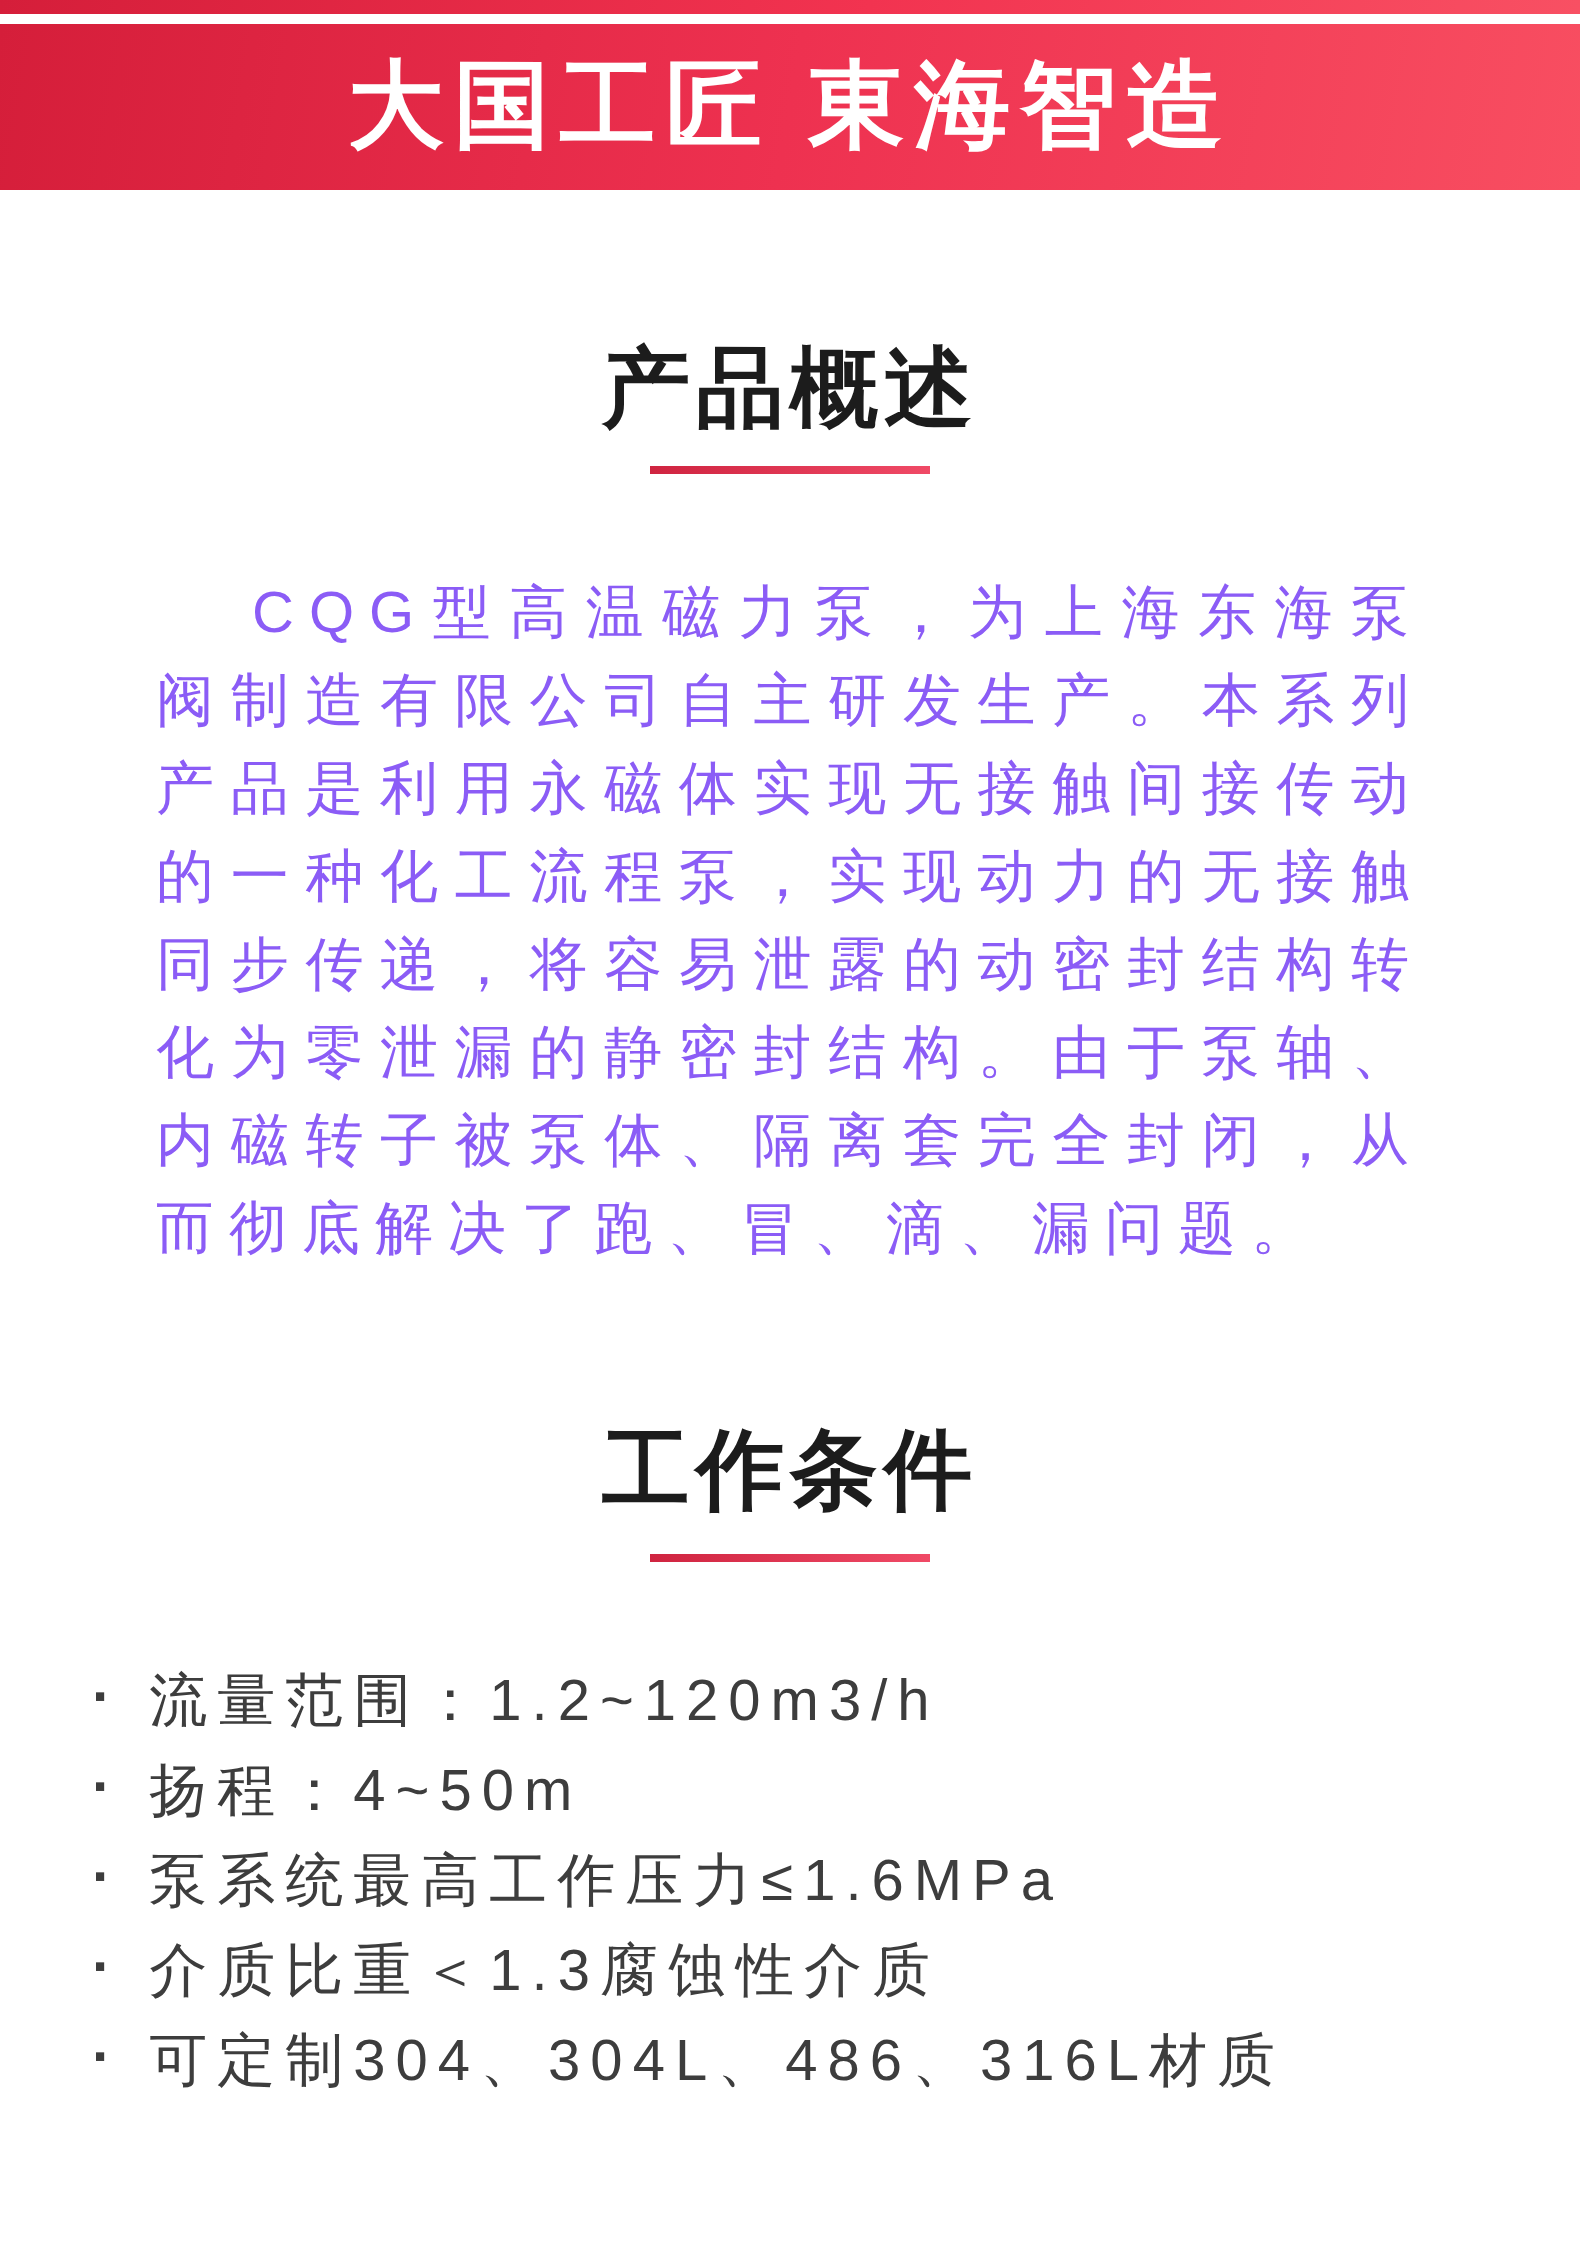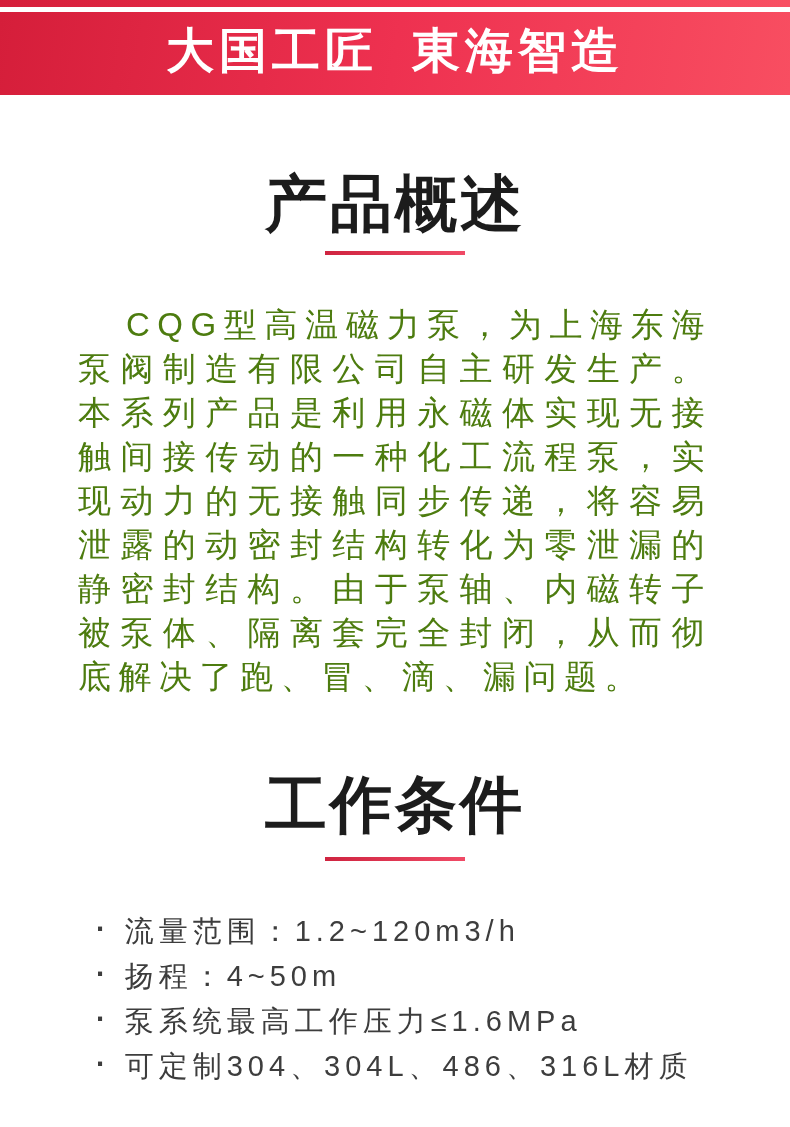"大国工匠 東海智造" .banner-title { font-family: Liberation Mono, monospace -> none }
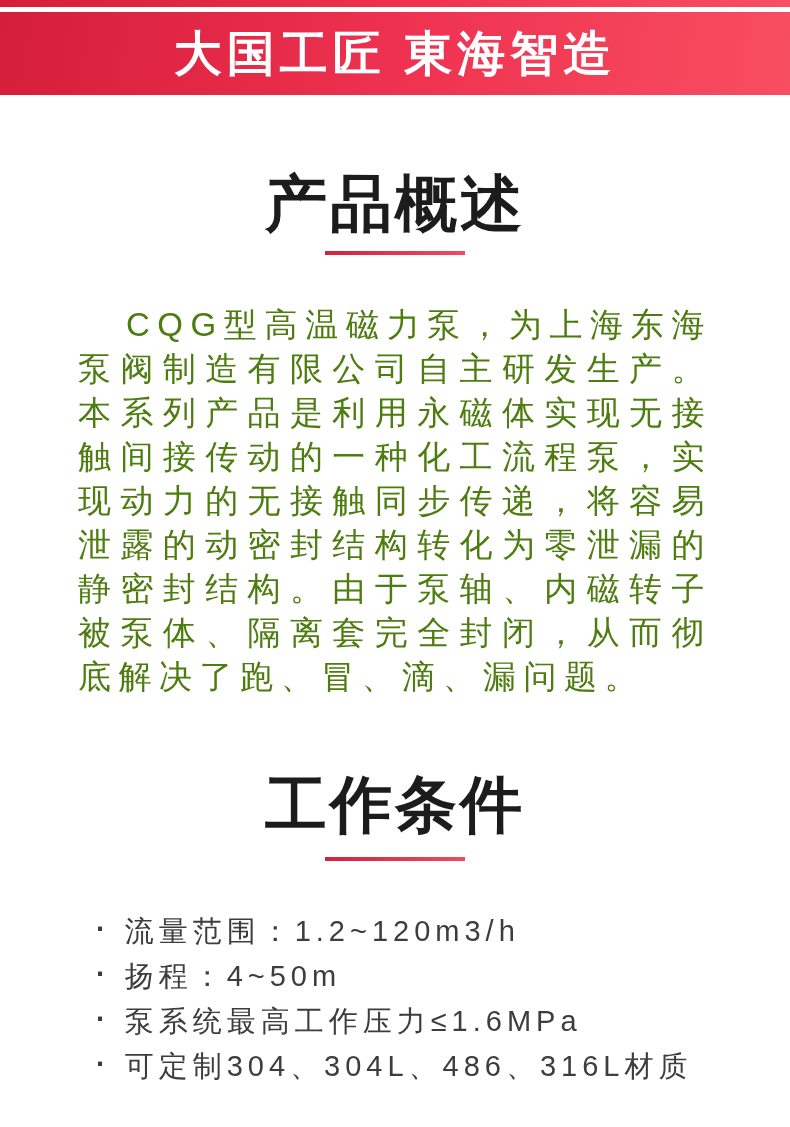"产品概述" .section-title { font-size: 62px -> 44px }
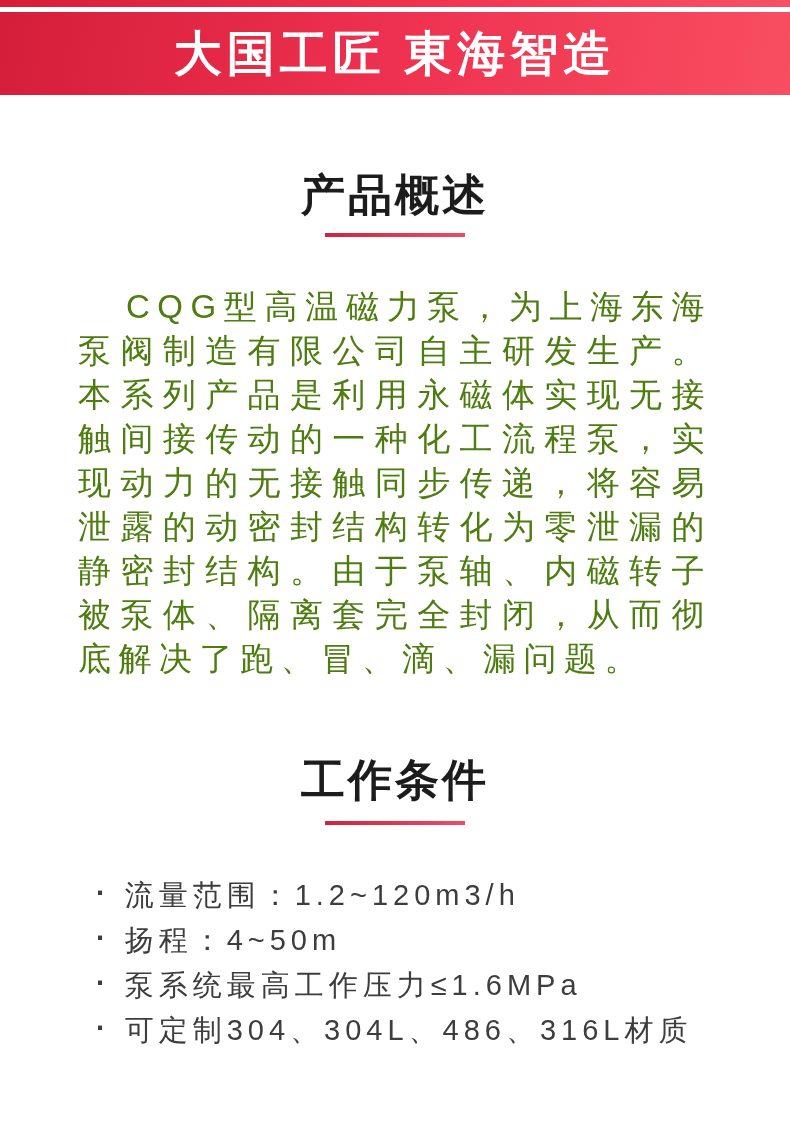"CQG型高温磁力泵，为上海东海泵阀制造有限公司自主研发生产。本系列产品是利用永磁" .overview-paragraph { color: #4d7c0f -> #8b5cf6; font-size: 33px -> 29px }
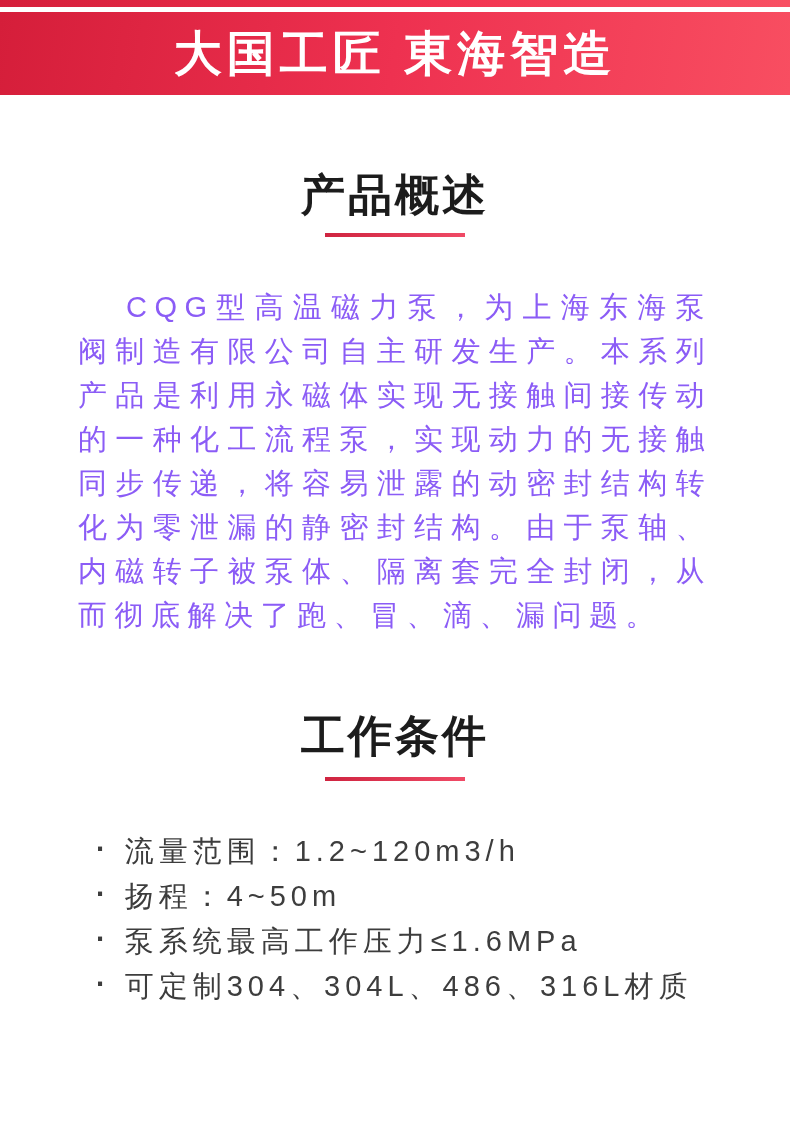"· 流量范围：1.2~120m3/h" .conditions-list { padding: 0 40px 0 96px -> 0 40px 0 46px }
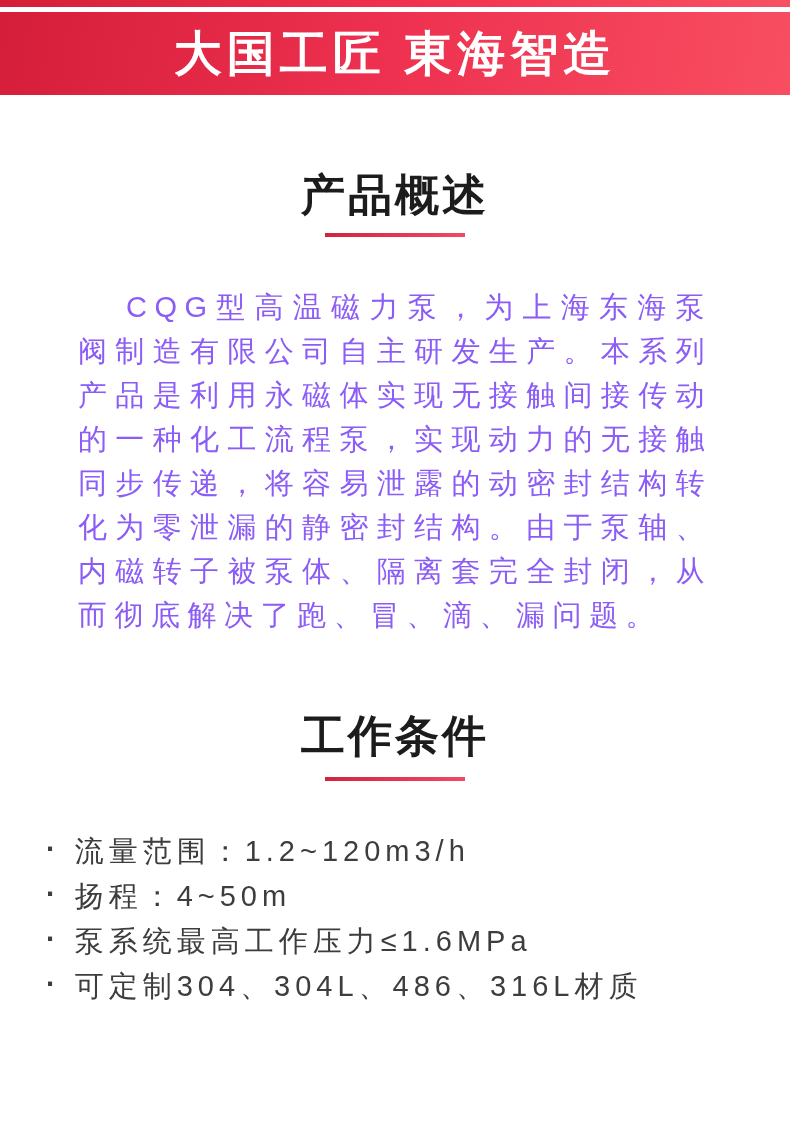"· 介质比重＜1.3腐蚀性介质" li { html: none -> <li> <span>·</span><span>介质比重＜1.3腐蚀性介质</span> </li> }
